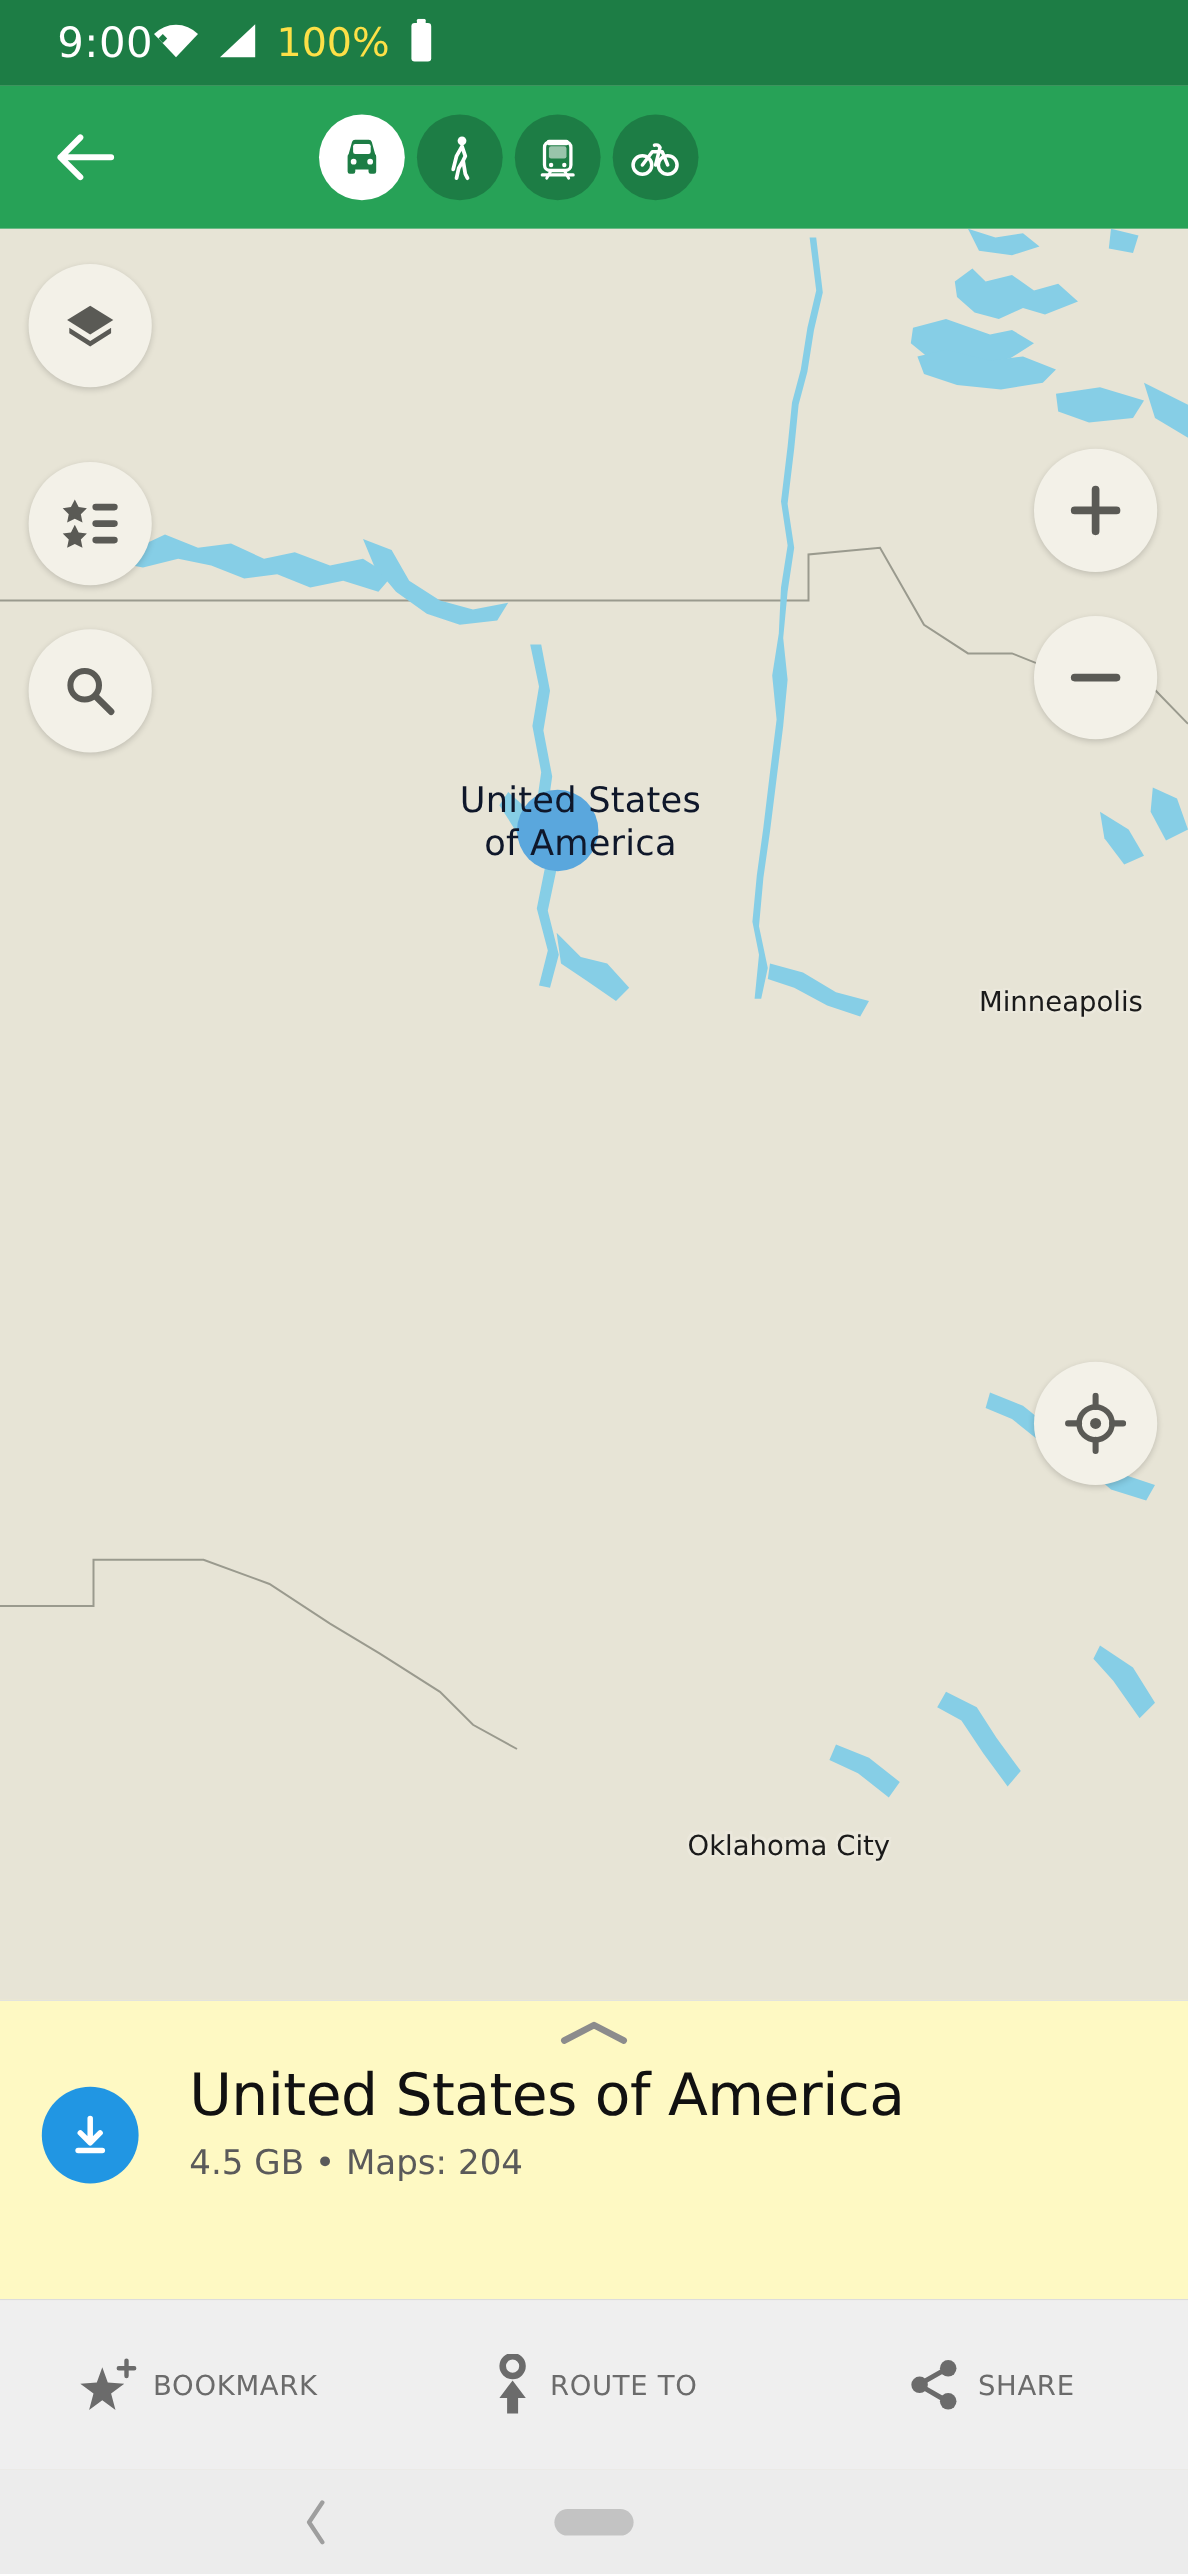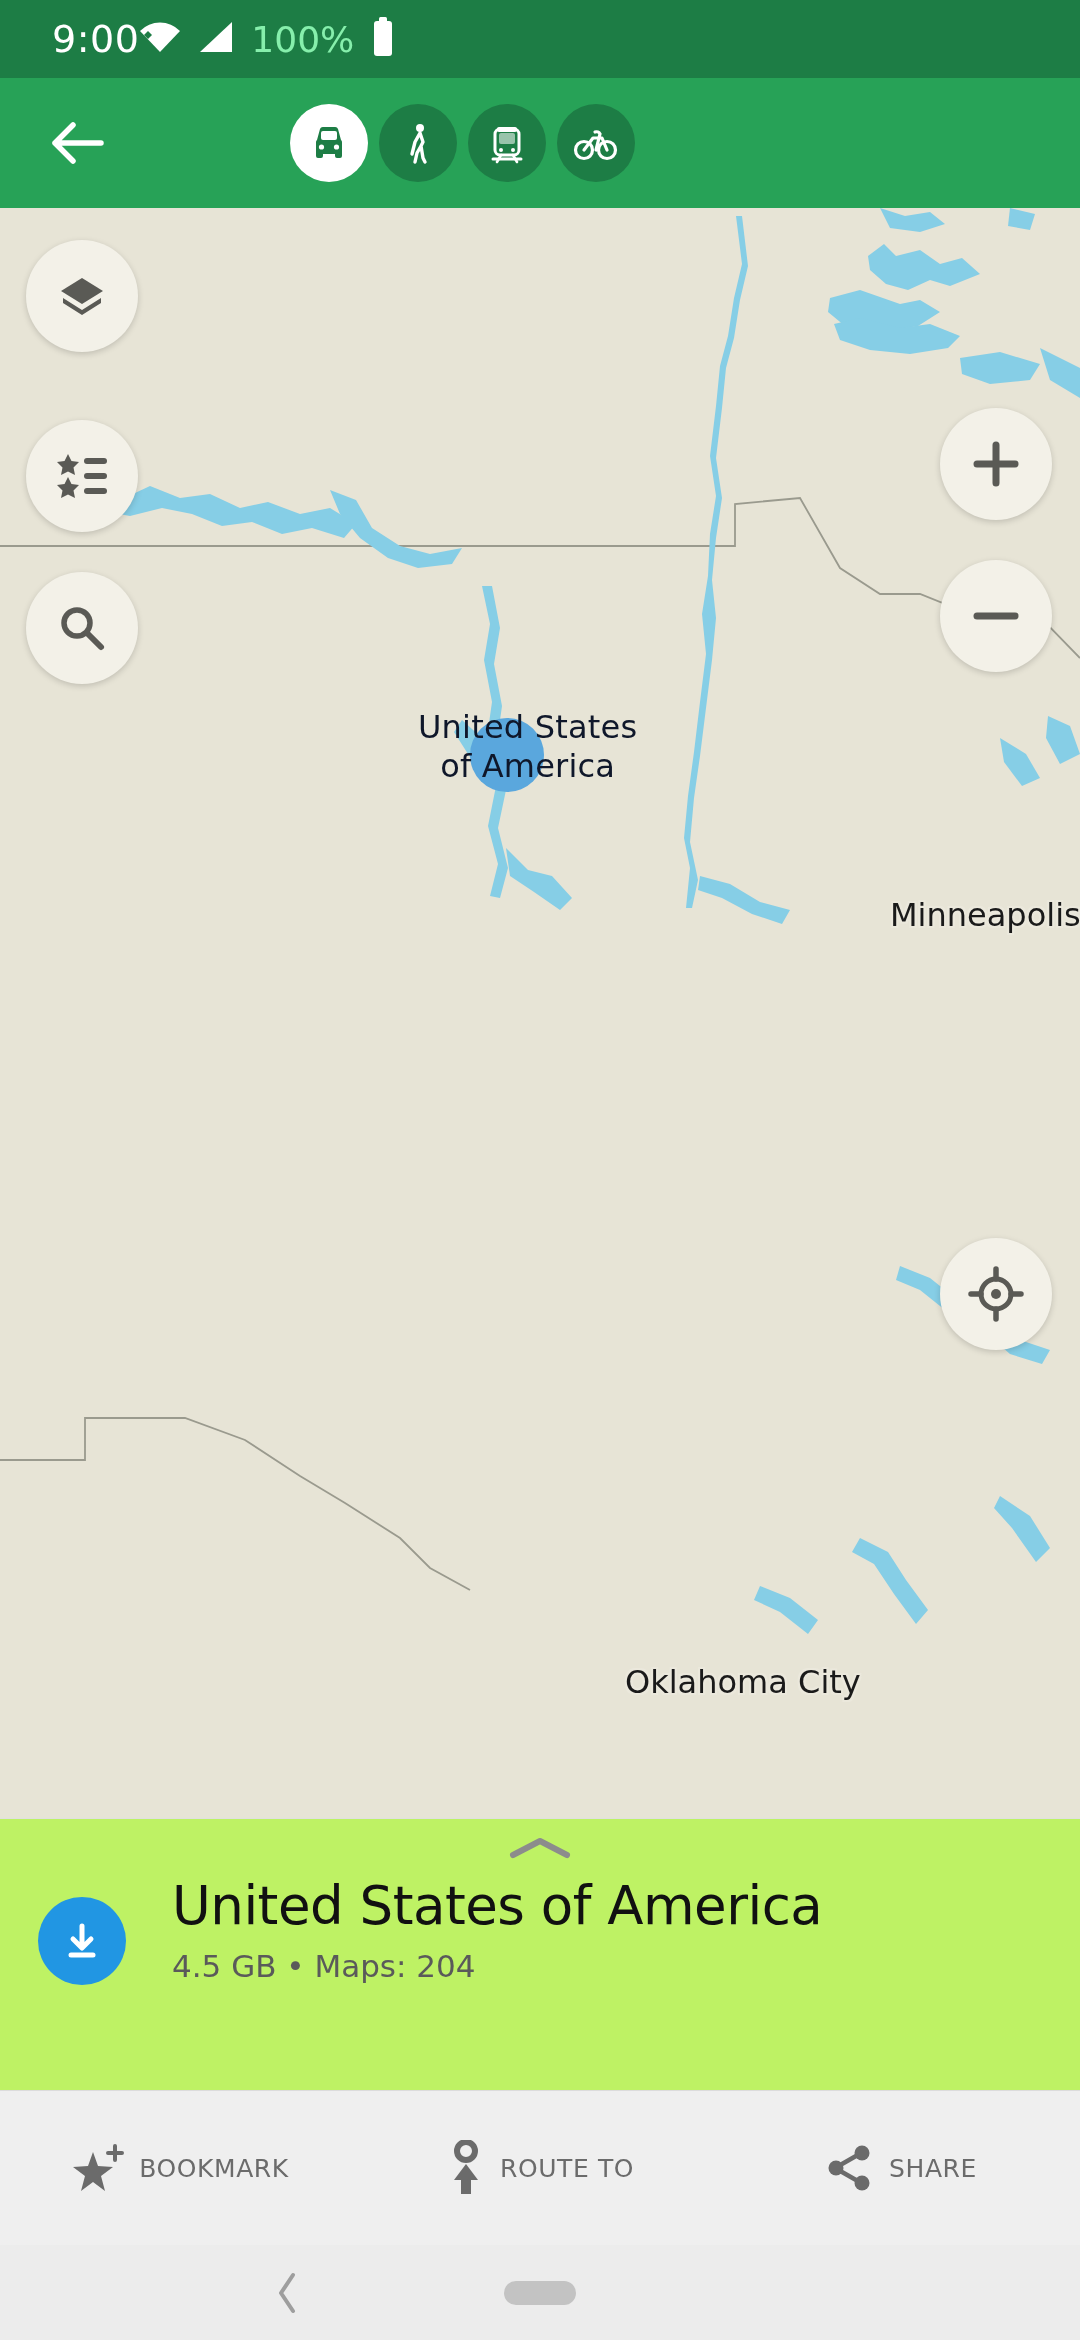"100%" #status-battery-text { color: #86efac -> #fde047 }
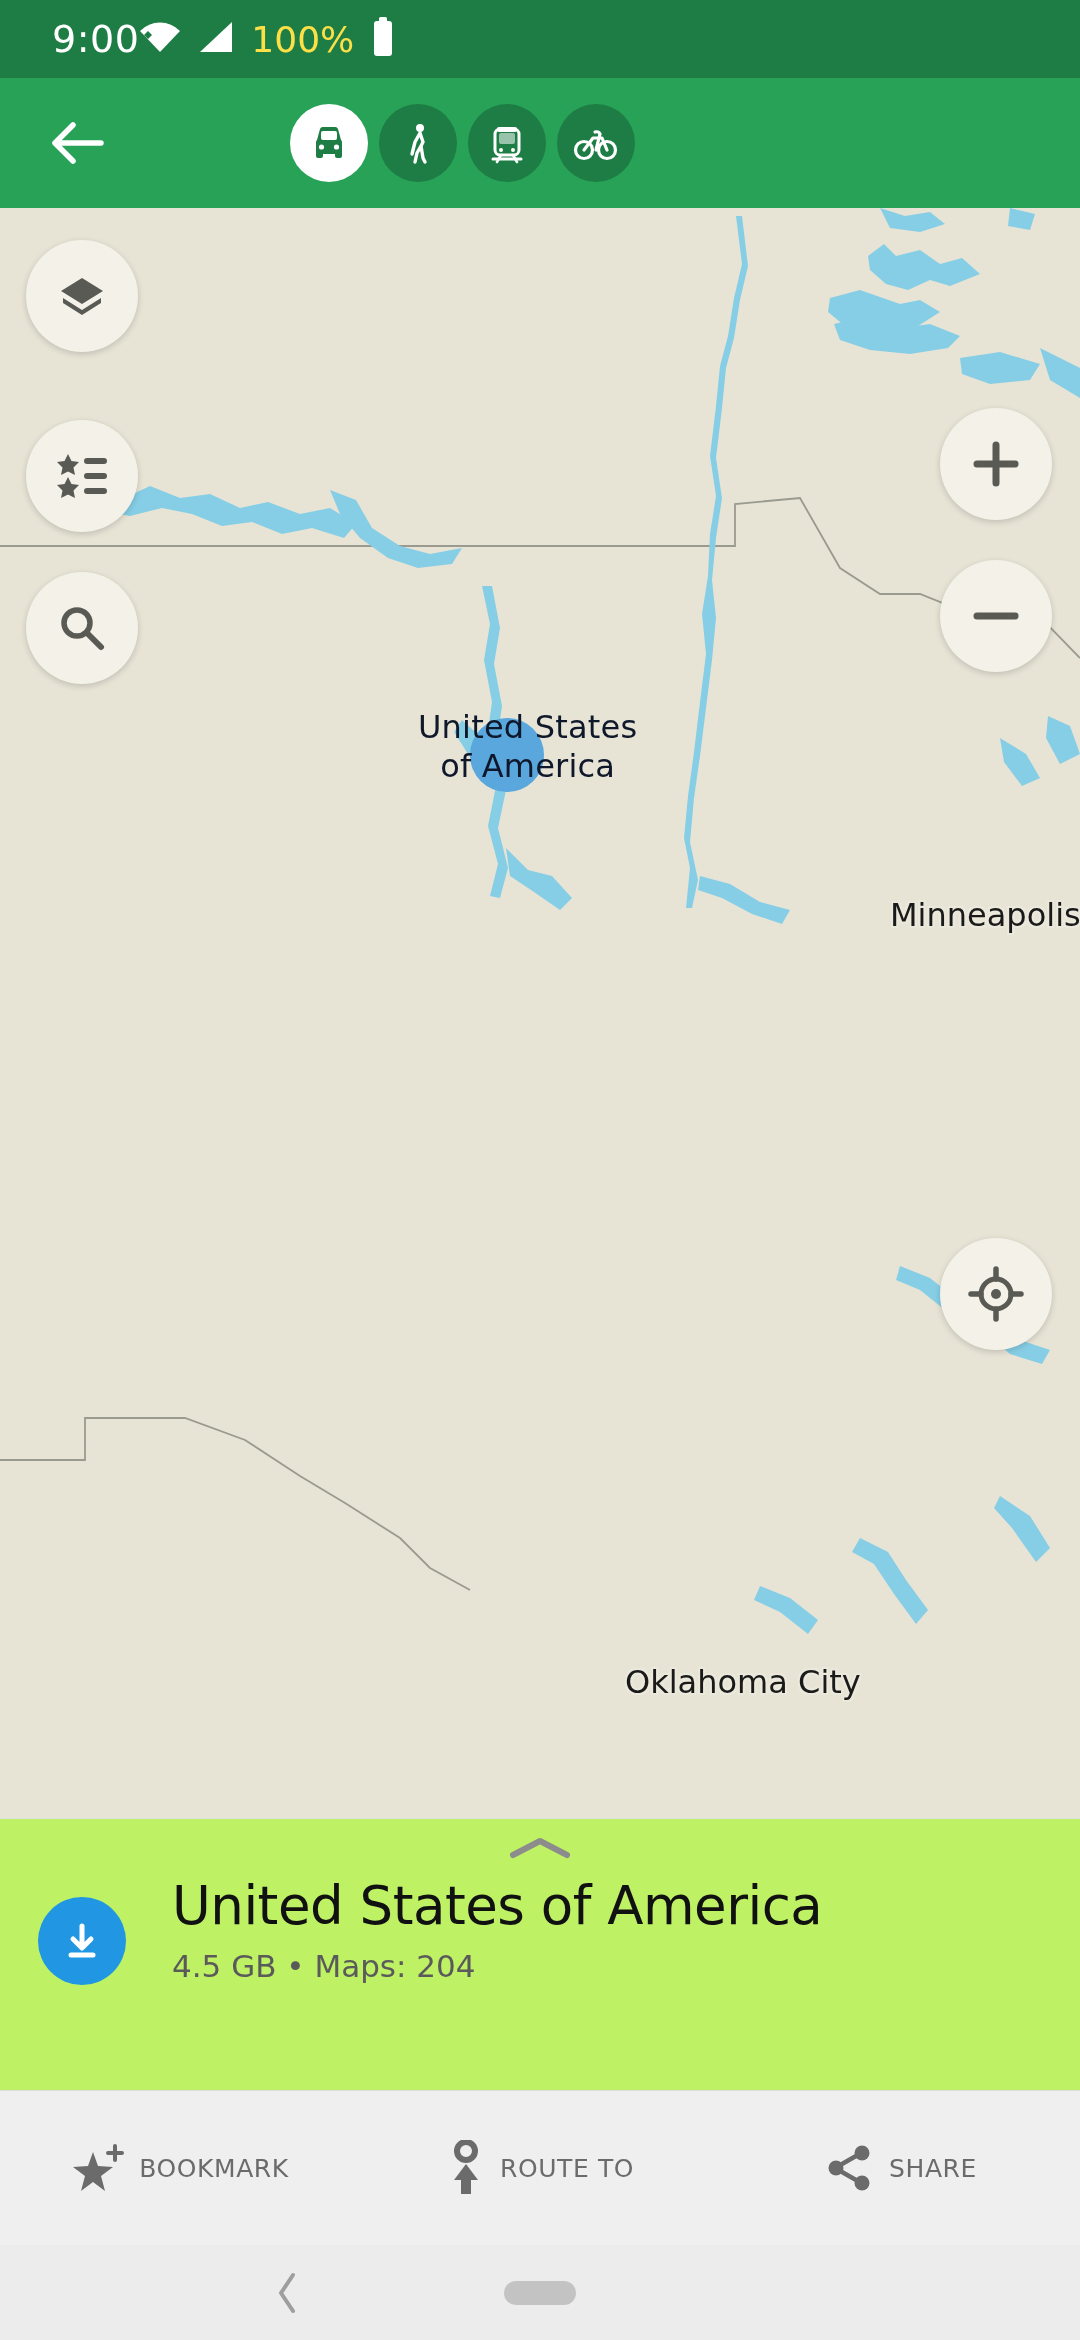"Minneapolis" .city-label { font-size: 32px -> 25px }
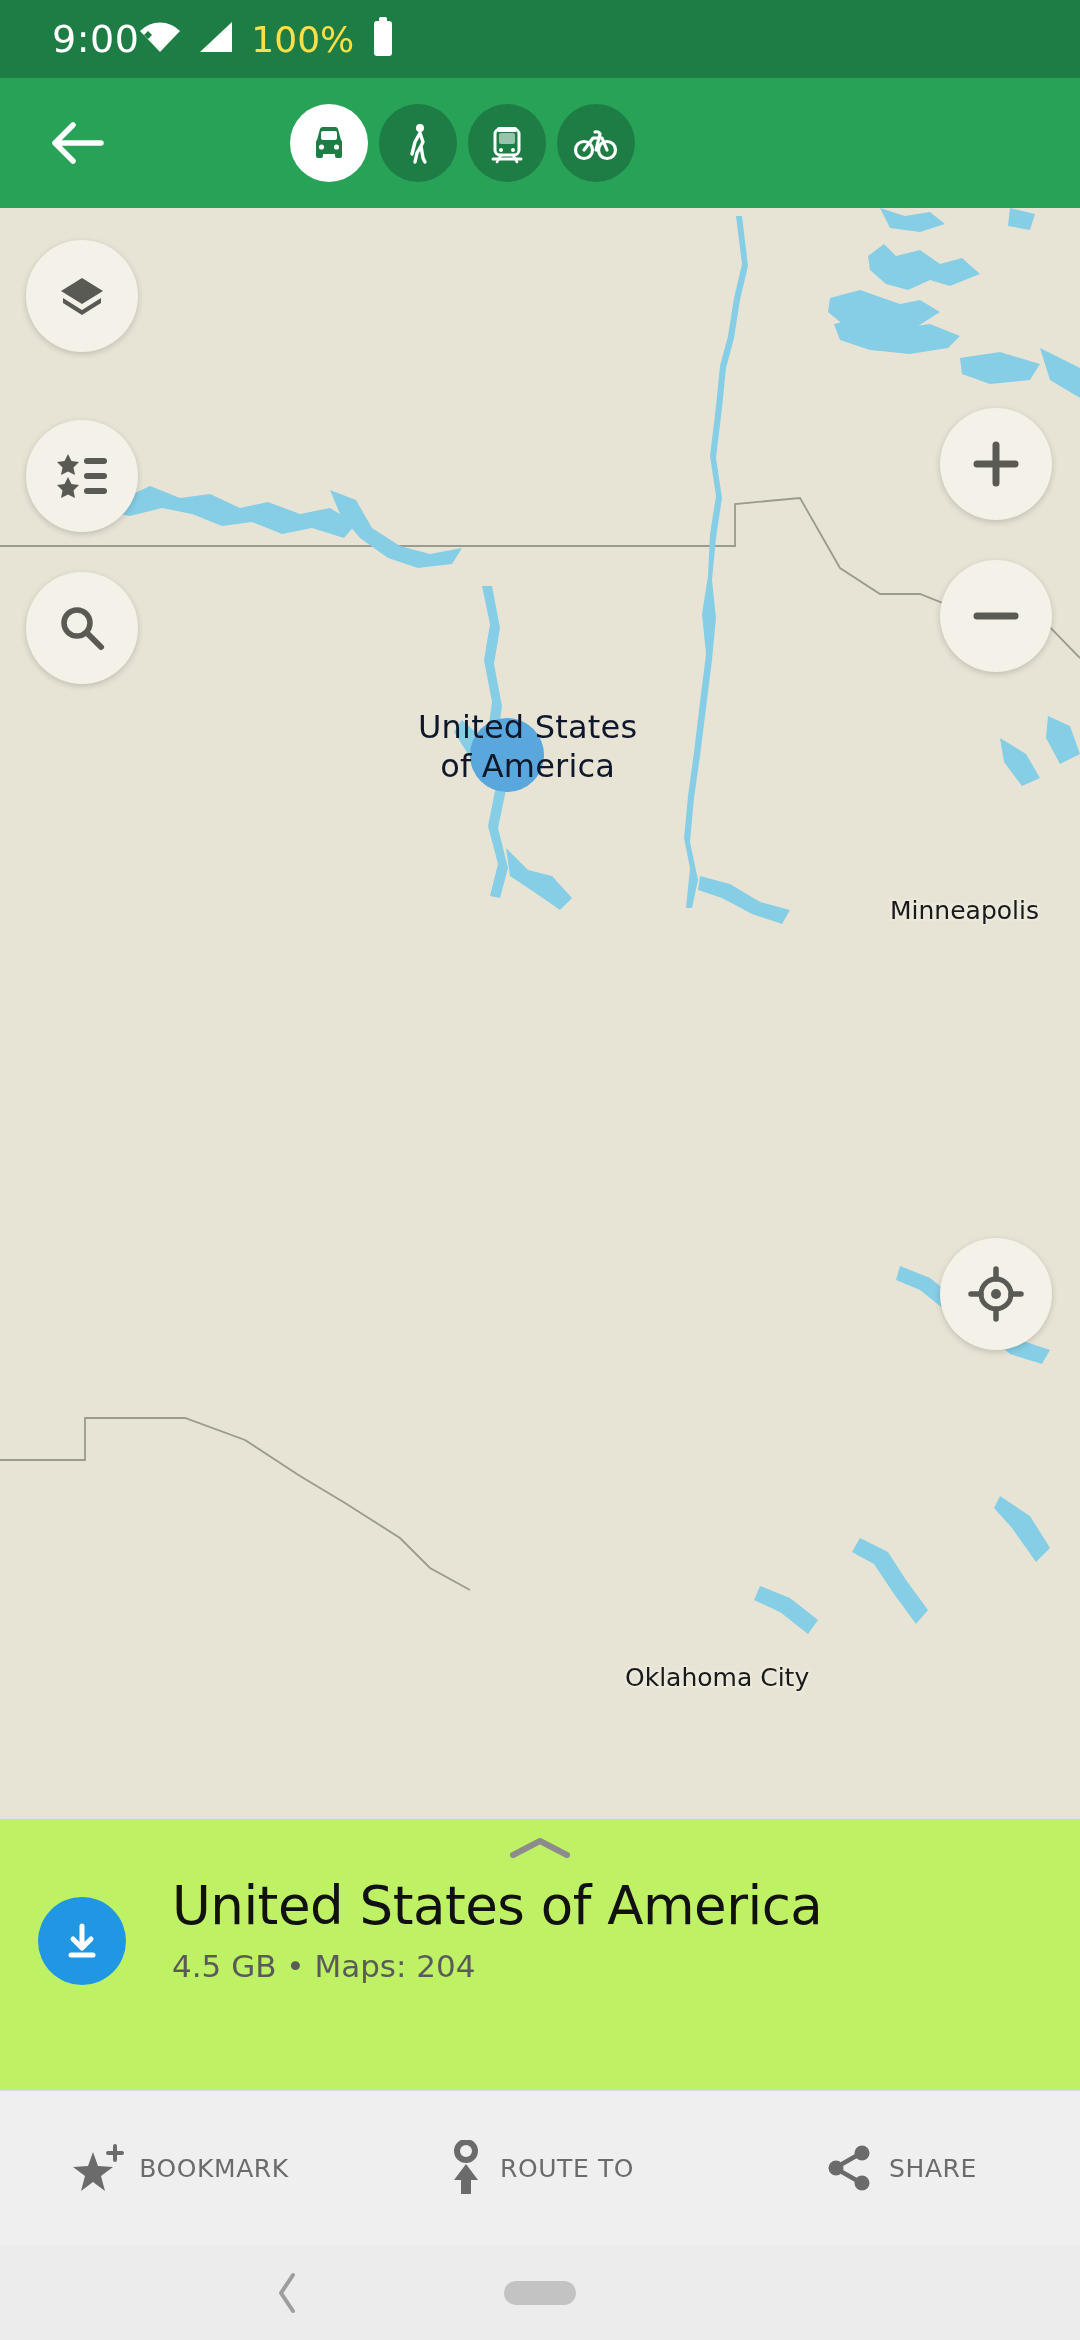"United States of America" #info-card { background: #bef264 -> #fef9c3 }
